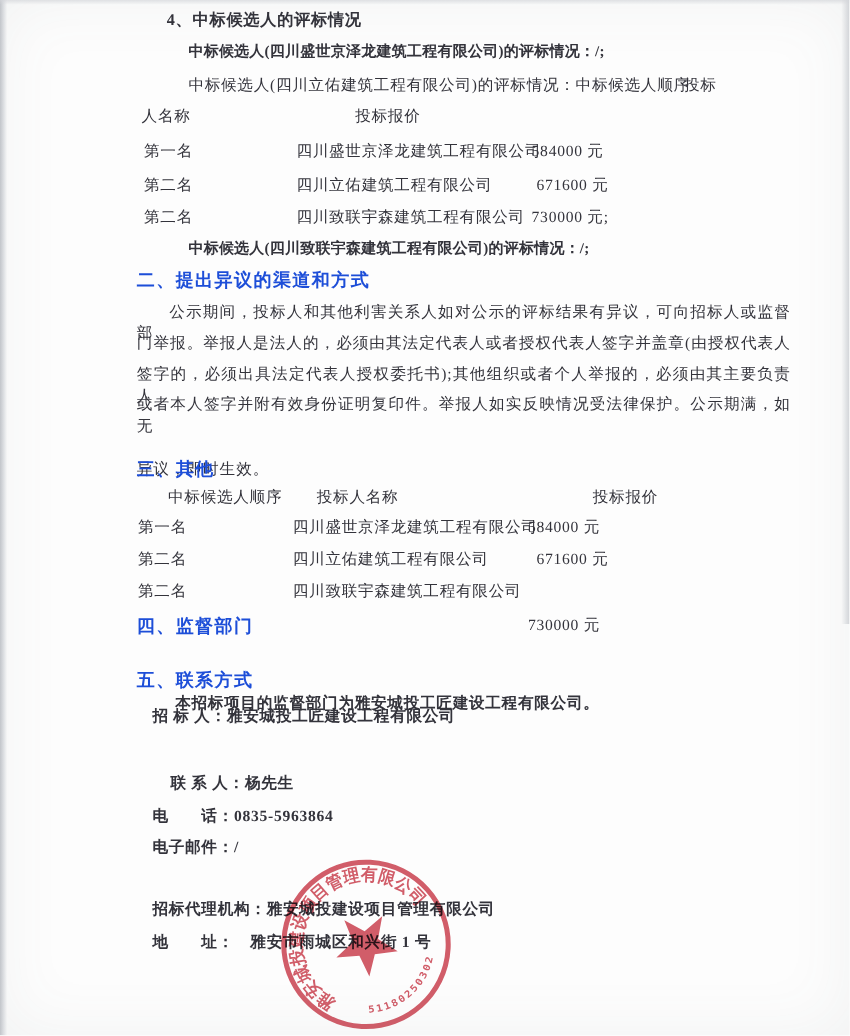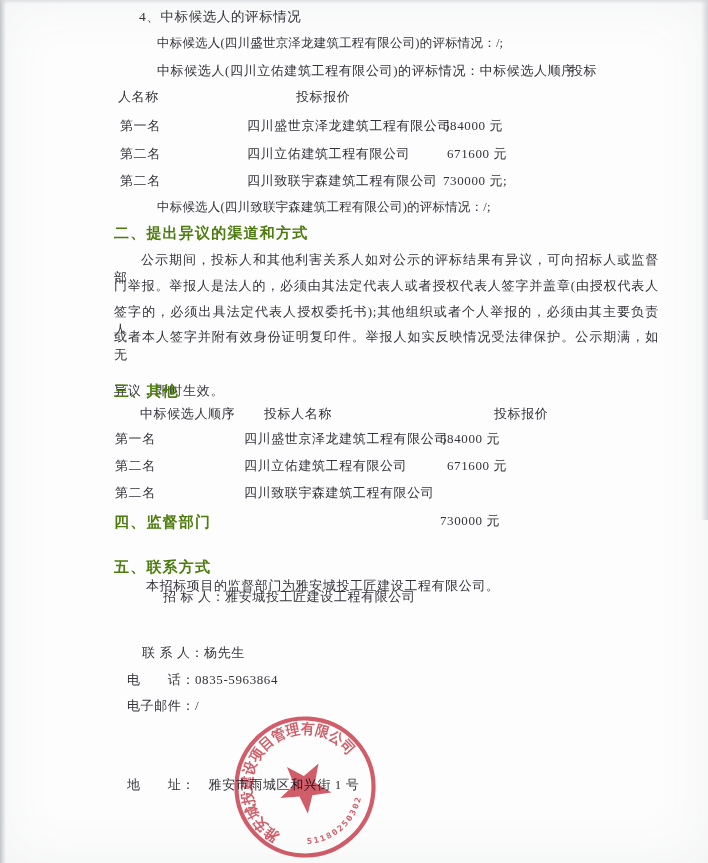"4、中标候选人的评标情况" .line { font-weight: none -> bold }
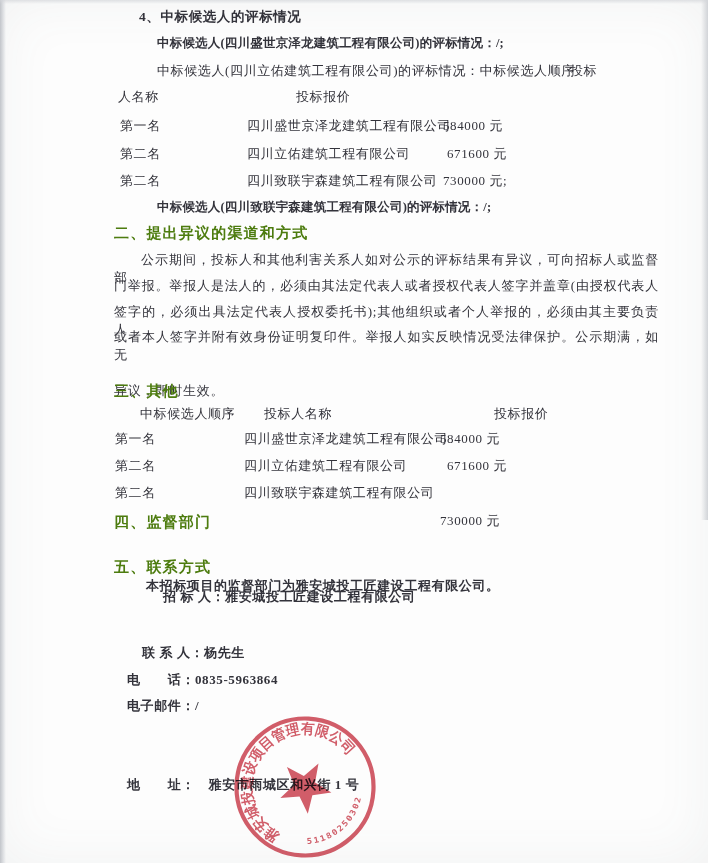"二、提出异议的渠道和方式" .heading { color: #4d7c0f -> #1d4ed8 }
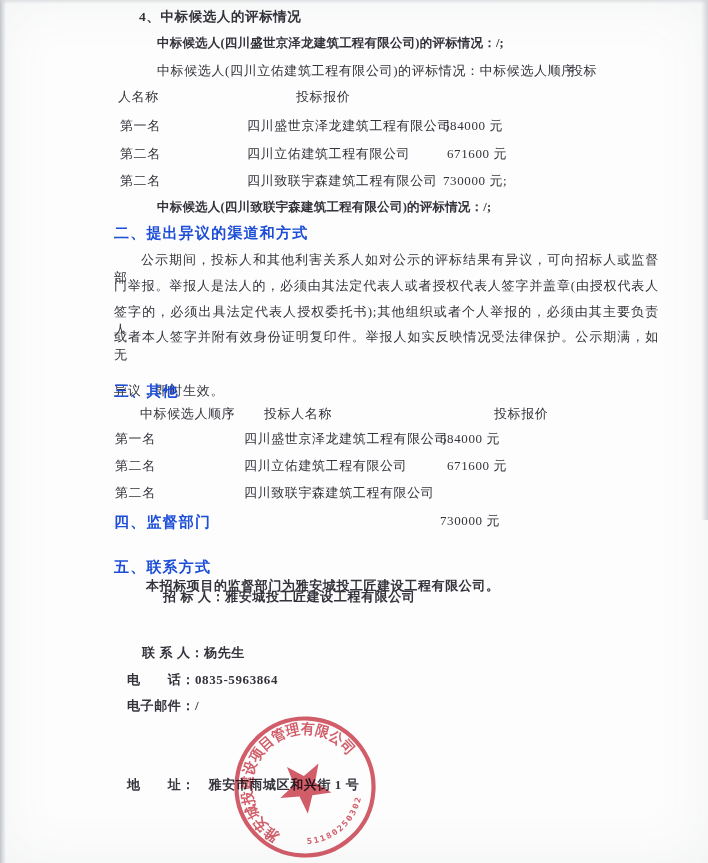"招 标 人：雅安城投工匠建设工程有限公司" div.line { margin-left: 36px -> none }
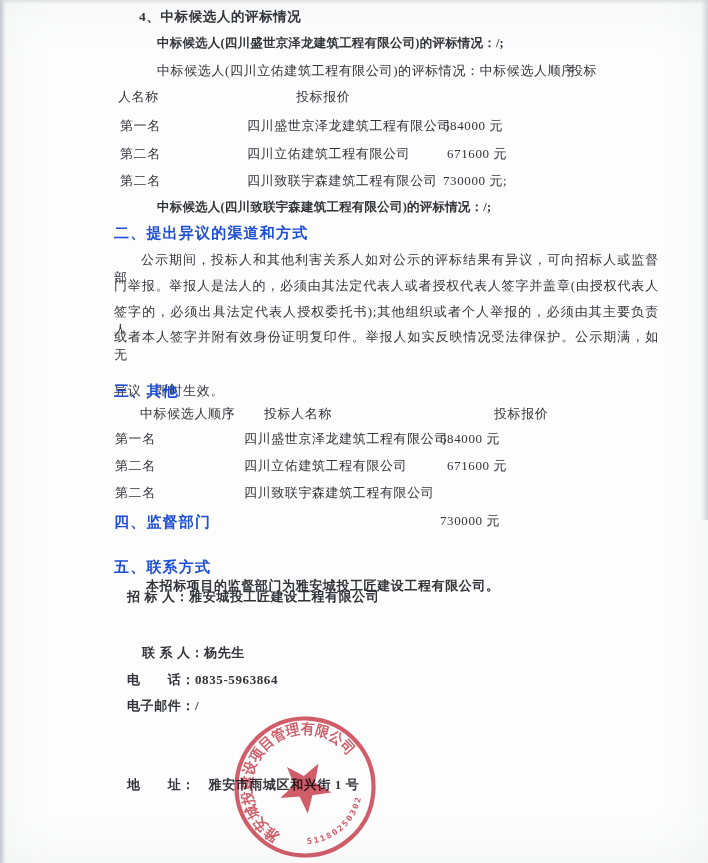"招标代理机构：雅安城投建设项目管理有限公司" div.line { html: none -> <div> <span>招标代理机构：</span><span>雅安城投建设项目管理有限公司</span> </div> }
